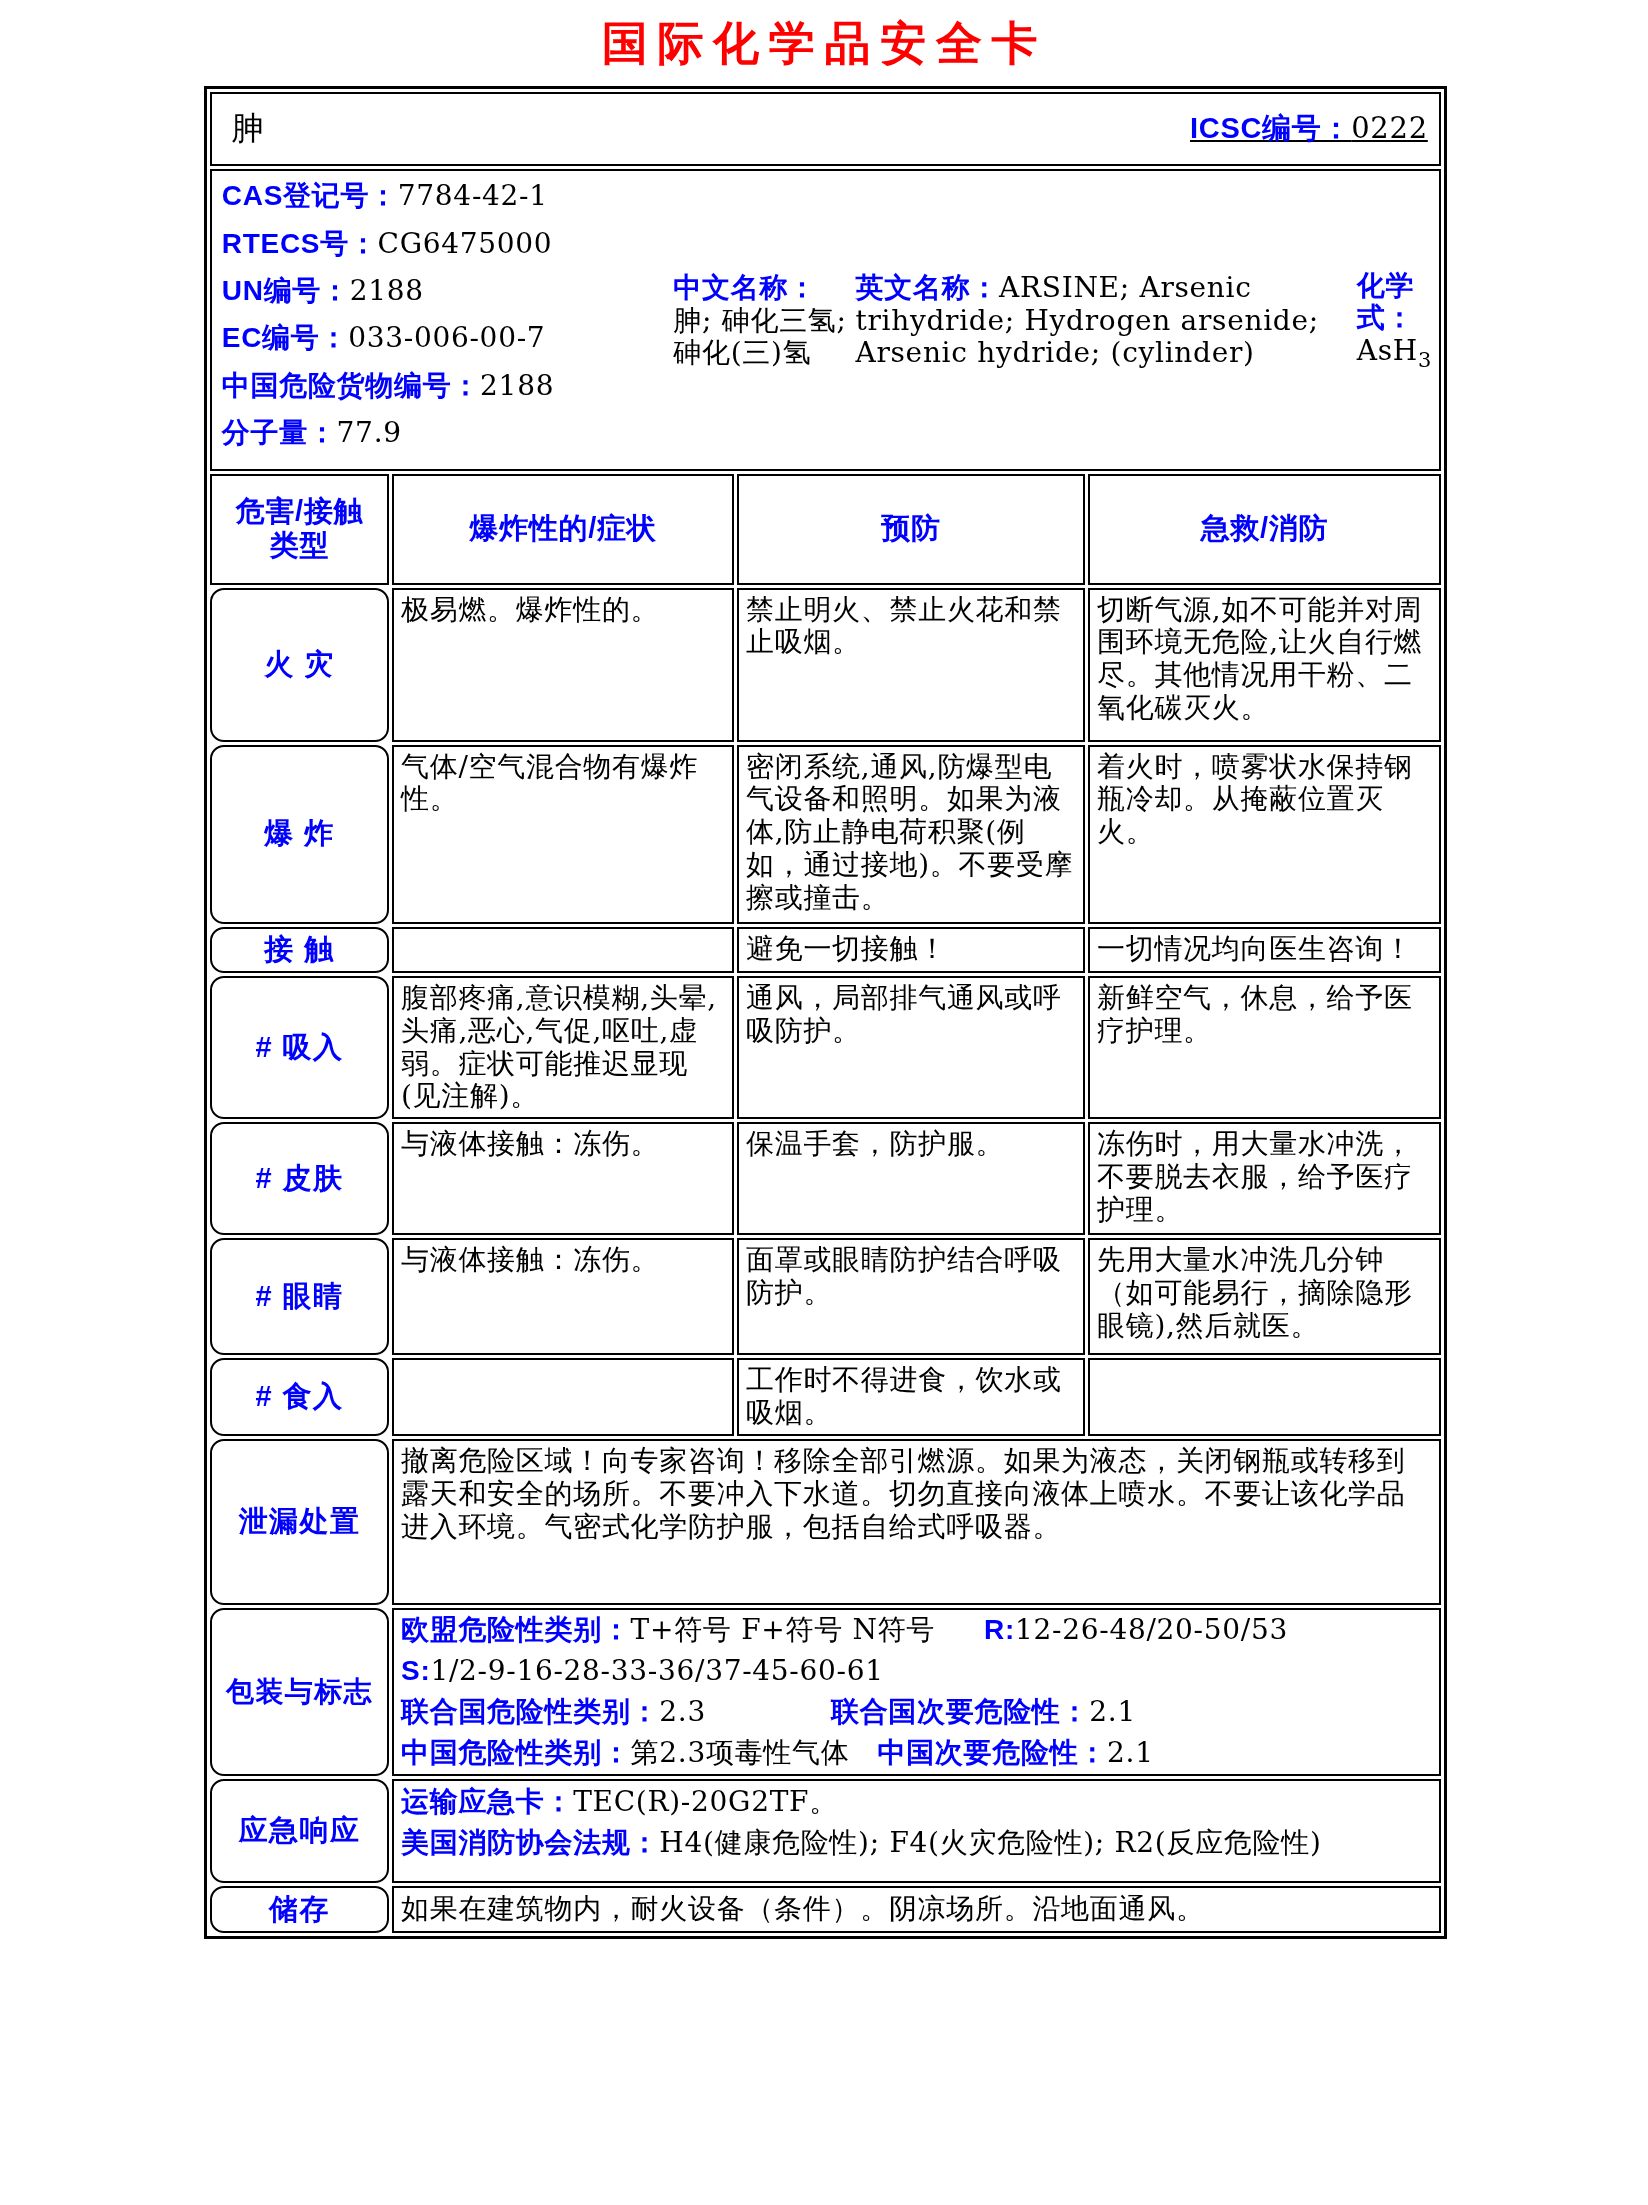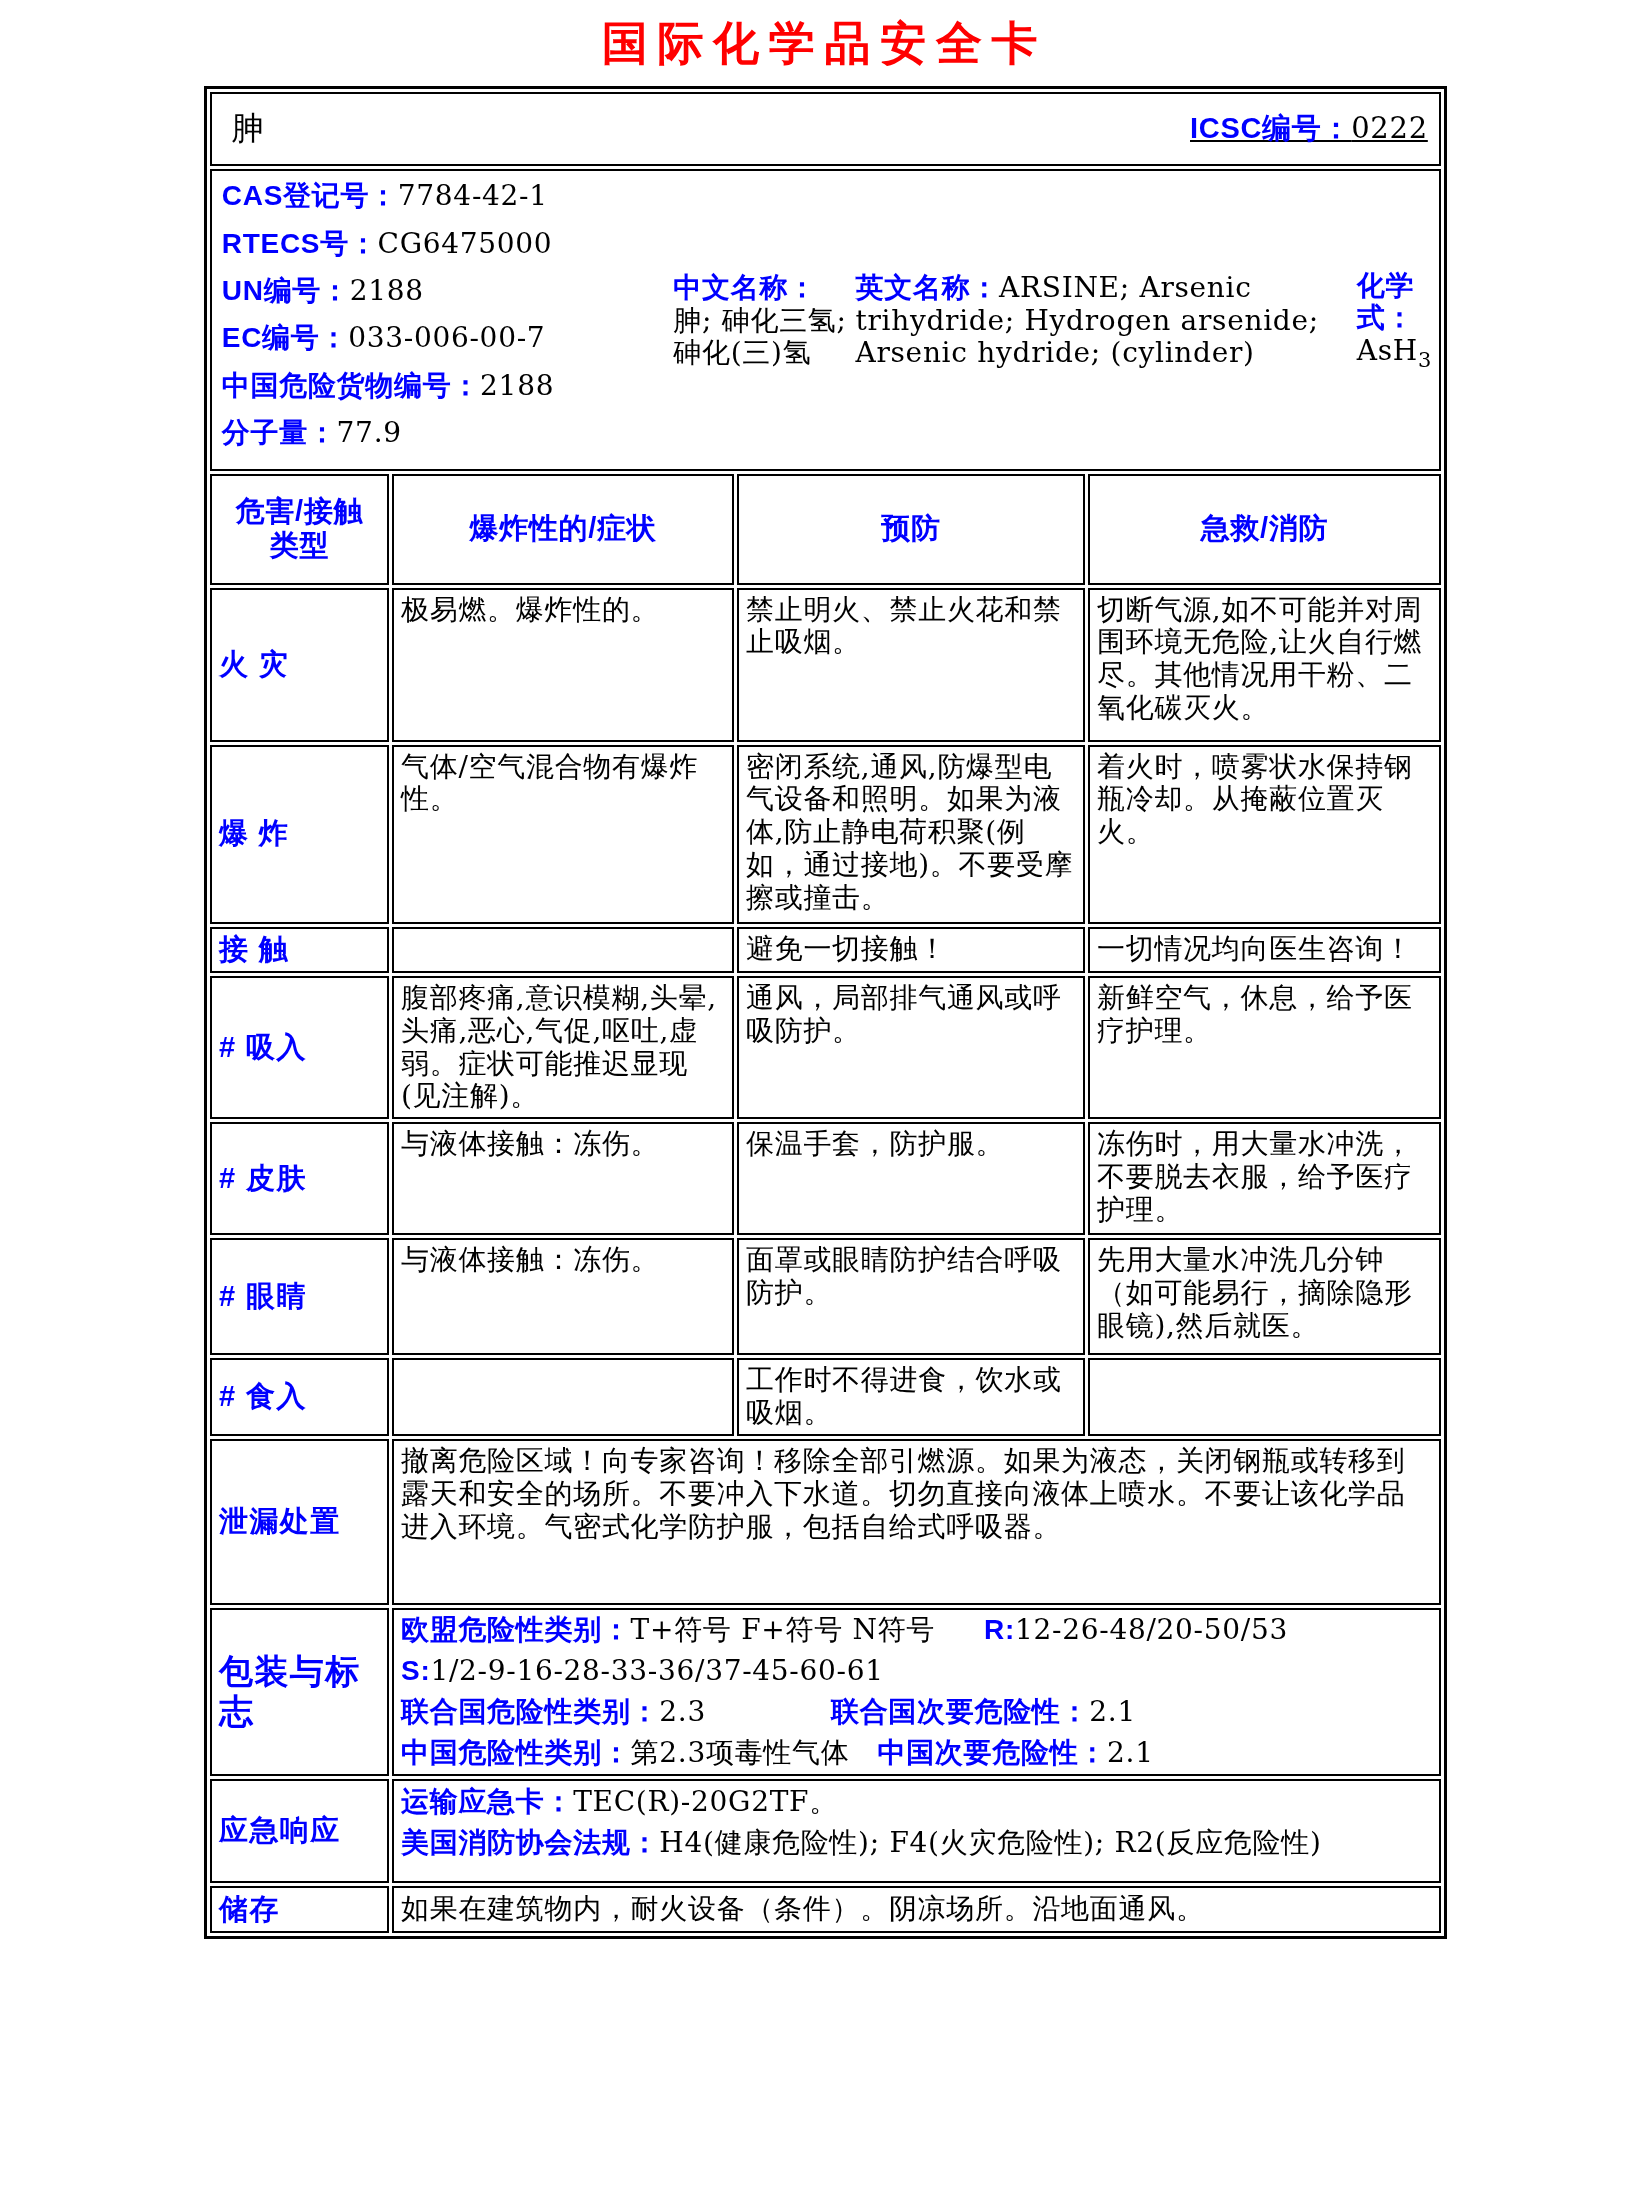"火 灾" td.rowlabel { border-radius: none -> 14px; text-align: left -> center }
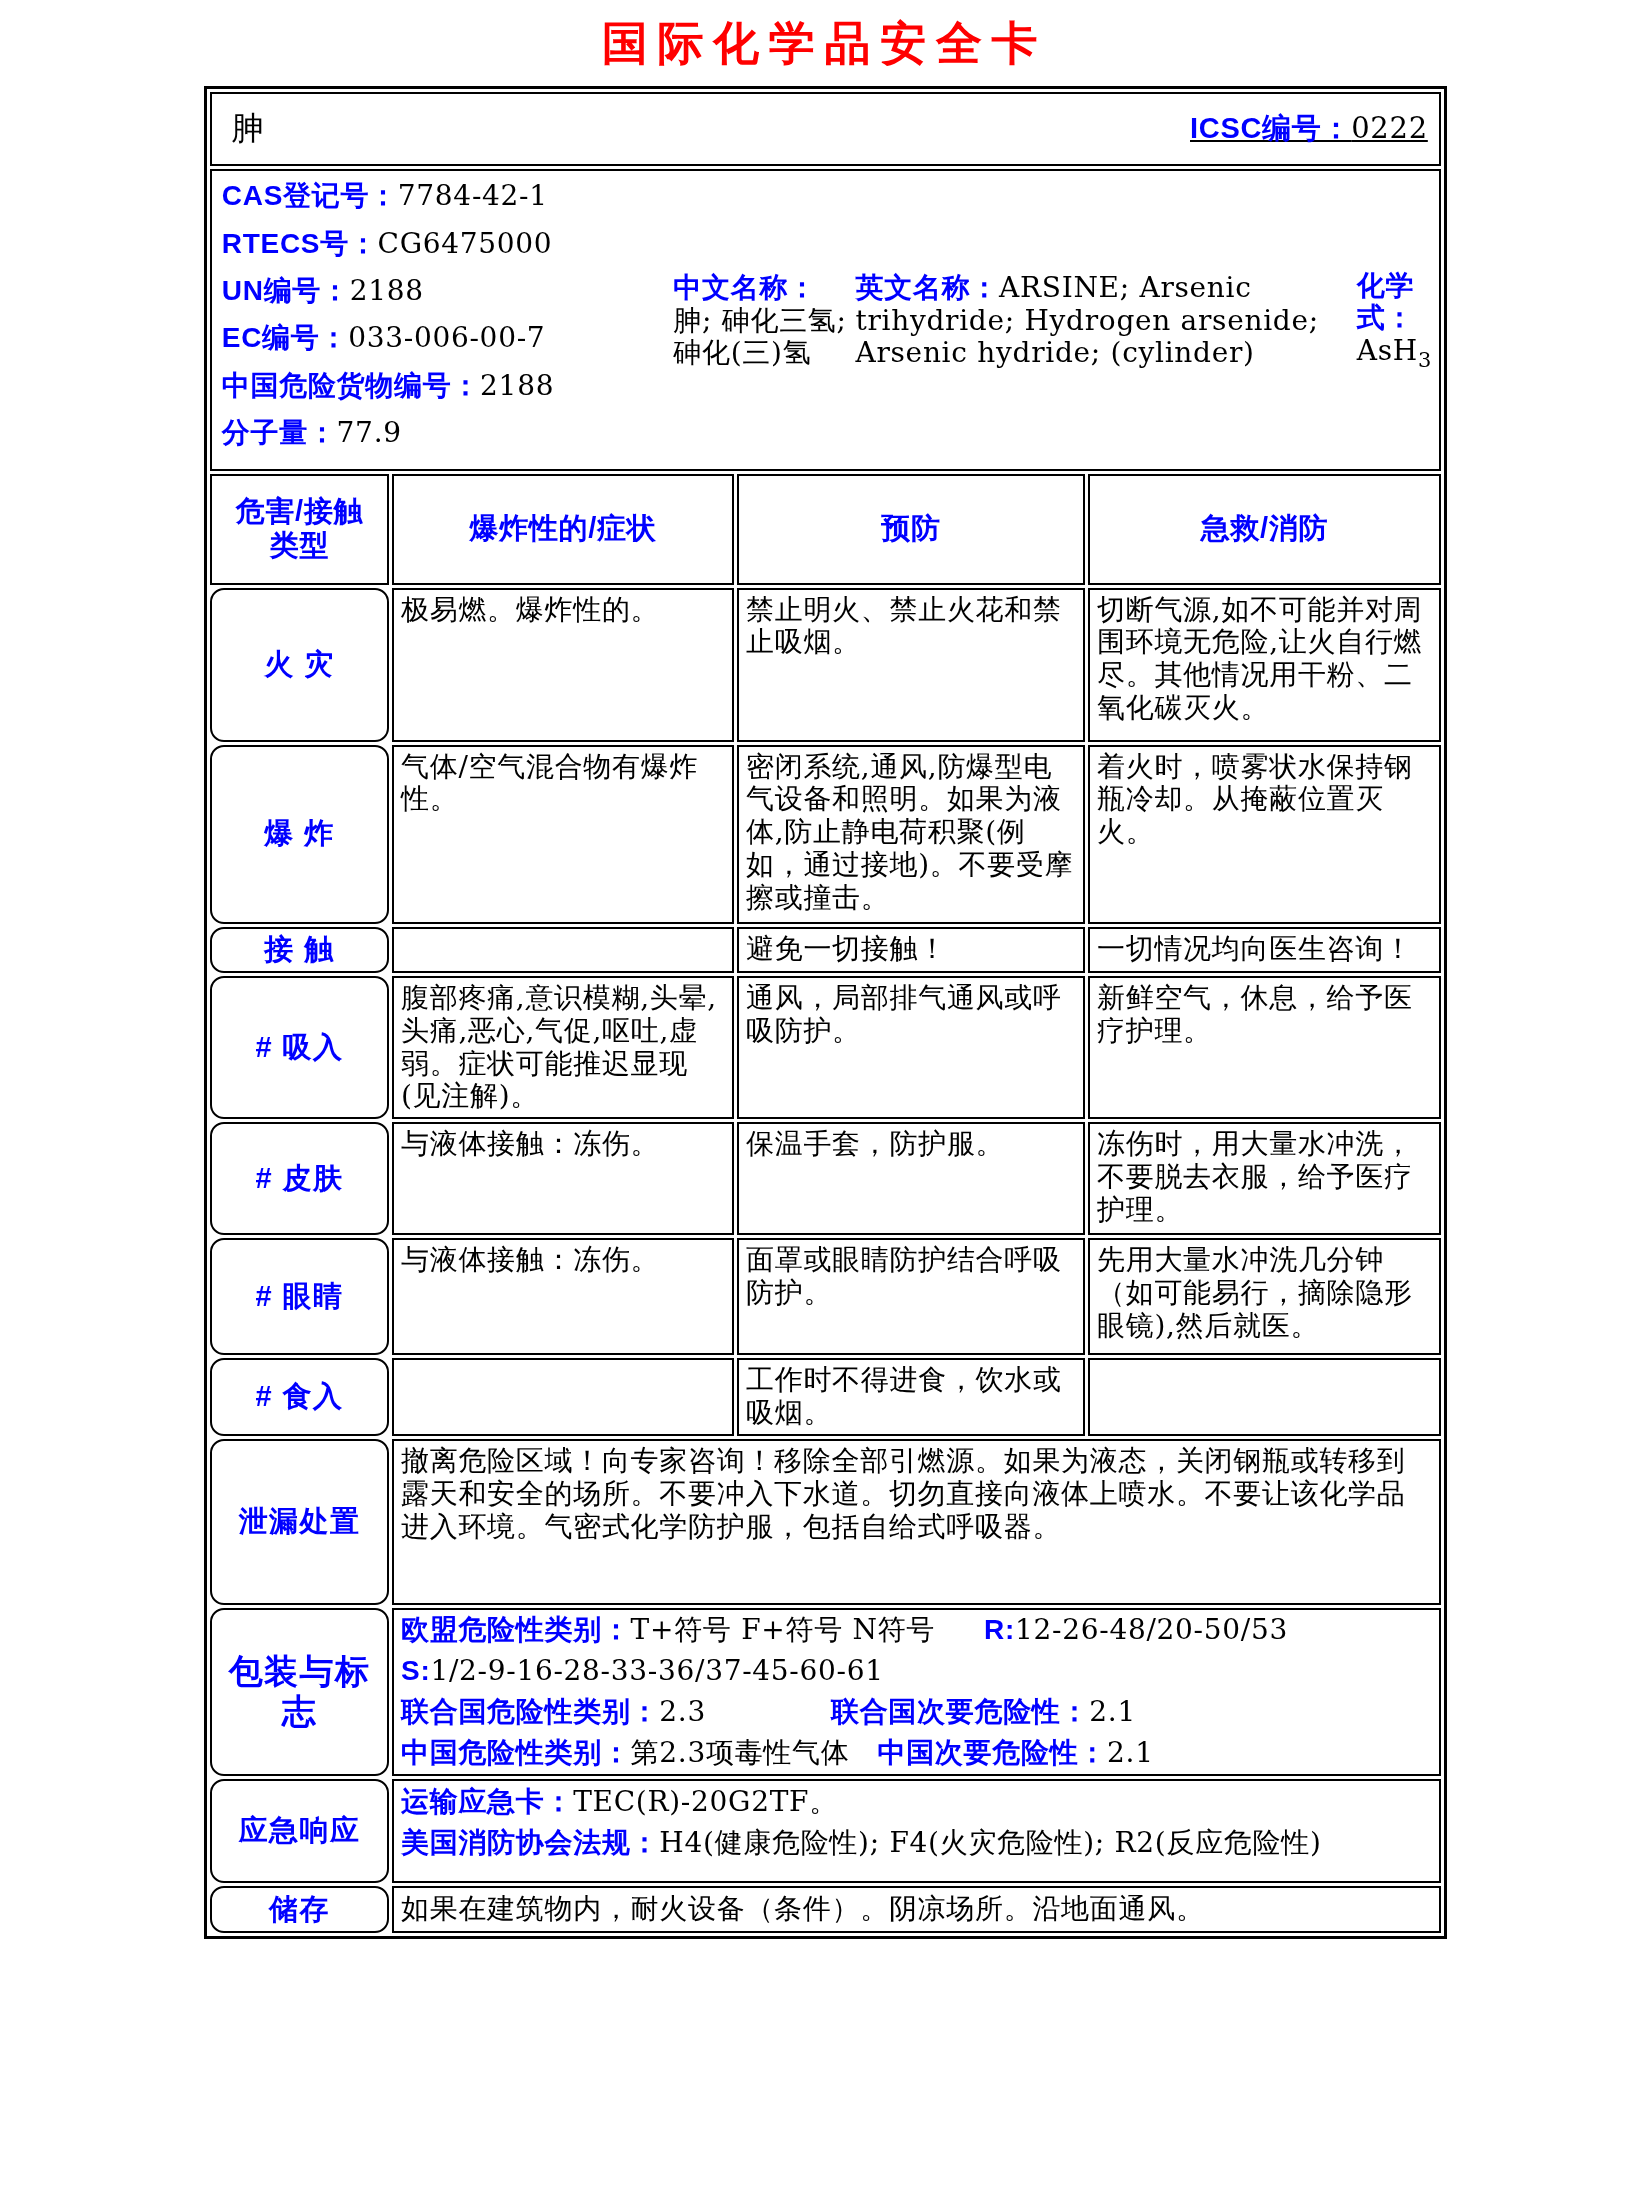"包装与标志" td.rowlabel { font-size: 34px -> 28px }
